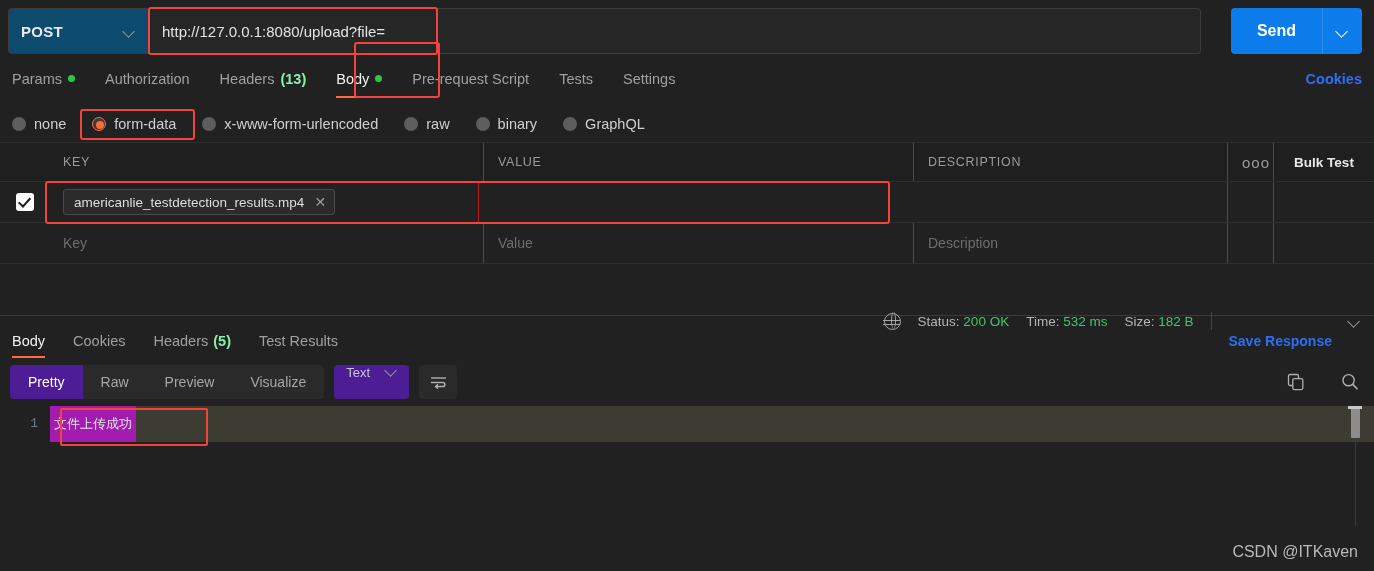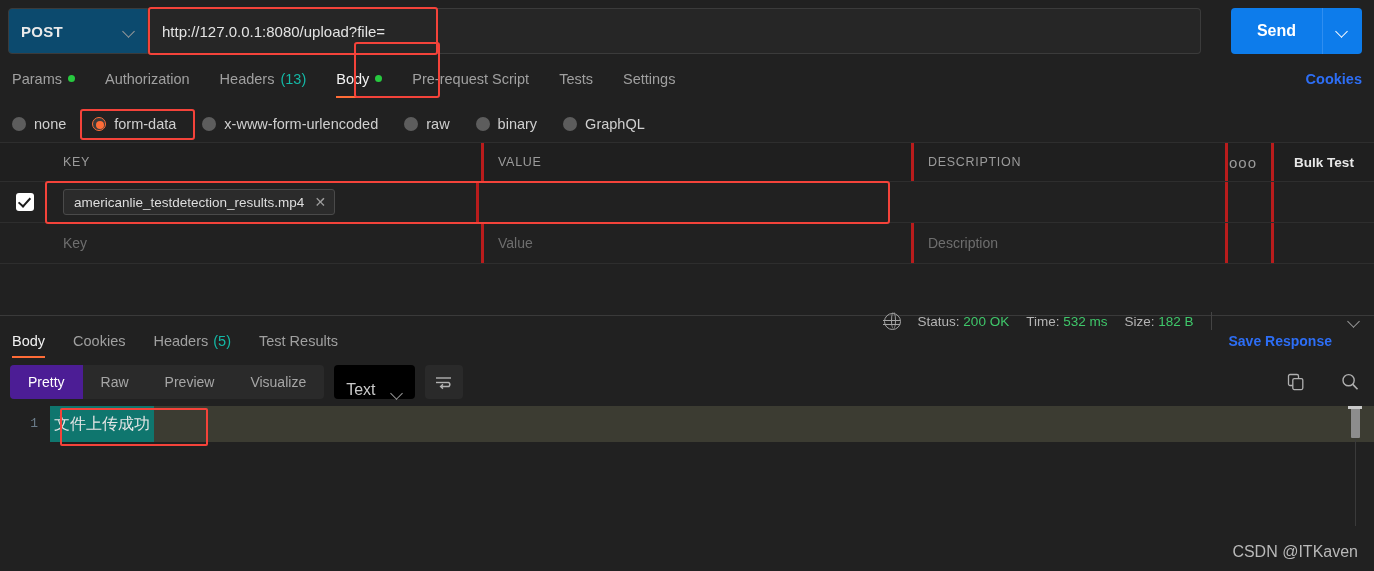"(13)" .cnt { color: #14b8a6 -> #86efac; font-weight: none -> bold }
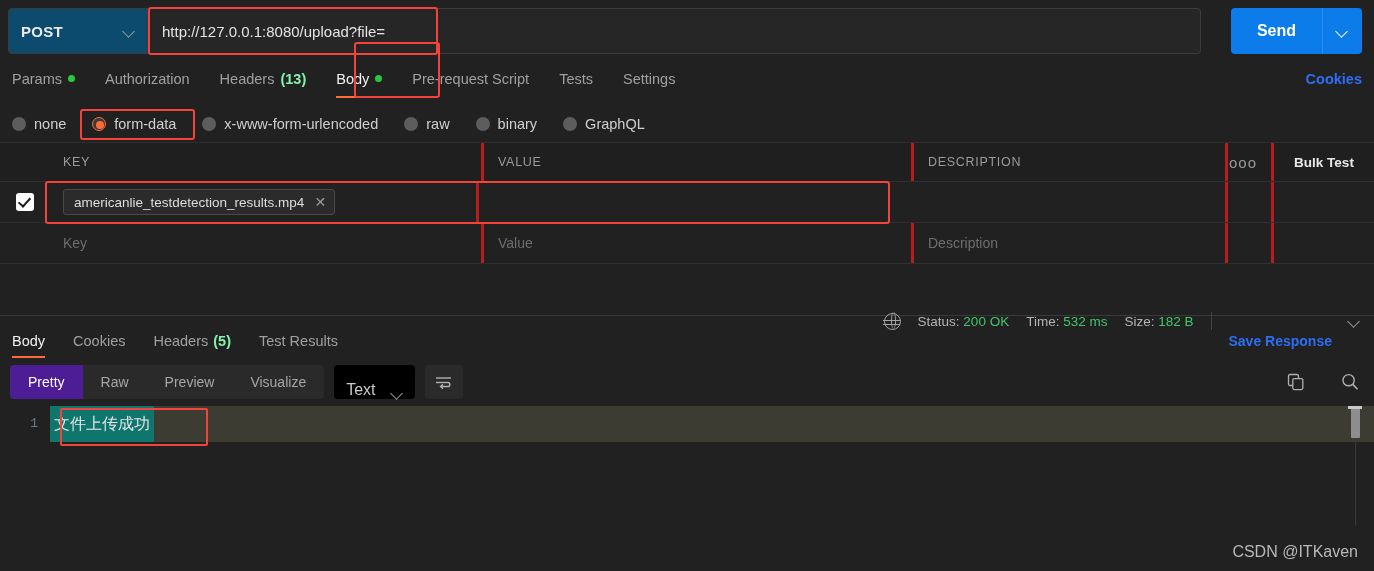"KEY" .cell { border-right: 3px solid #b91c1c -> 1px solid #b91c1c }
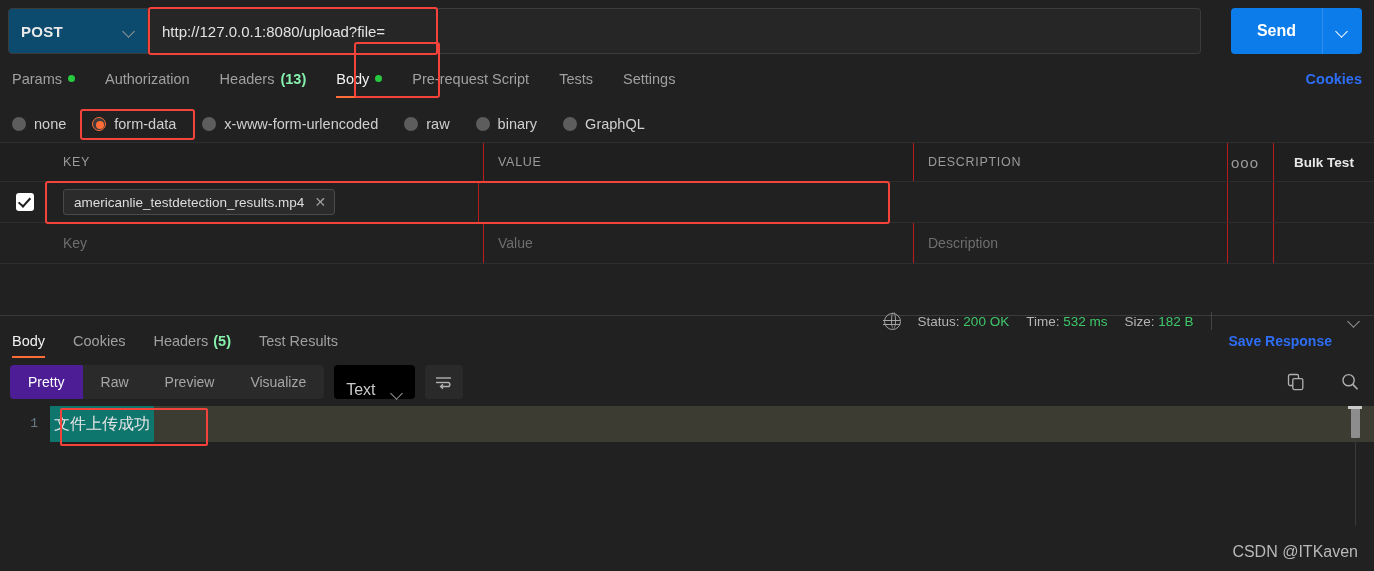"ooo" .c-dots { justify-content: flex-end -> flex-start }
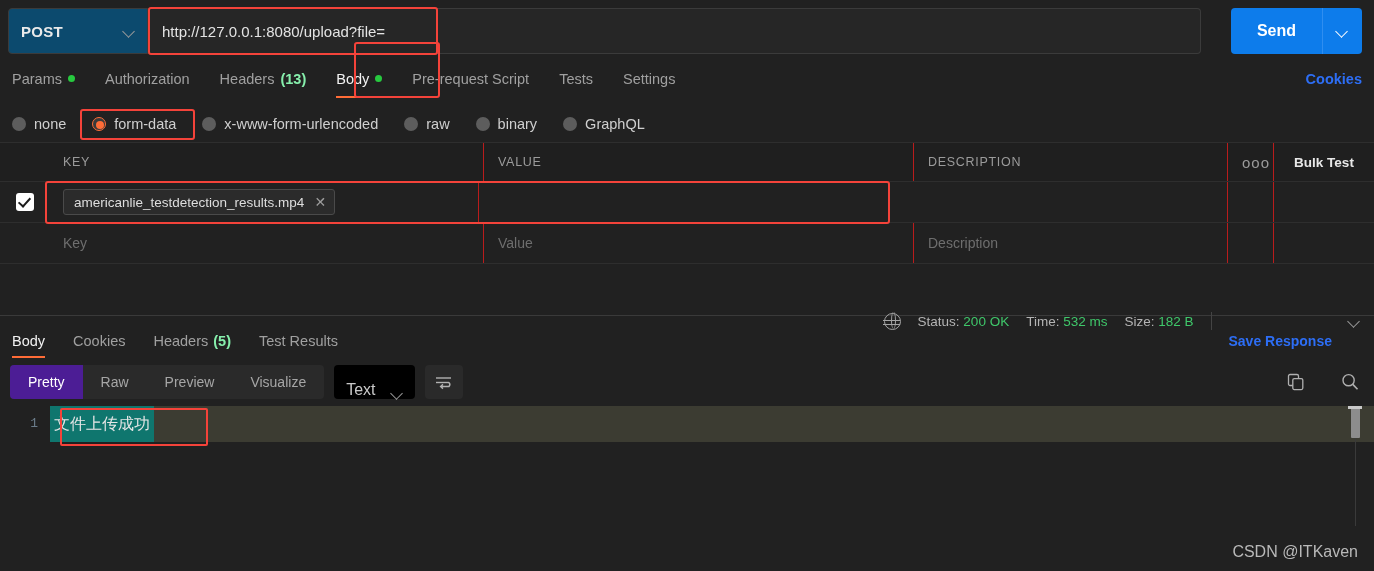"Text" .drop { align-items: flex-end -> flex-start; background: #000000 -> #4c1d95; font-size: 16px -> 13px }
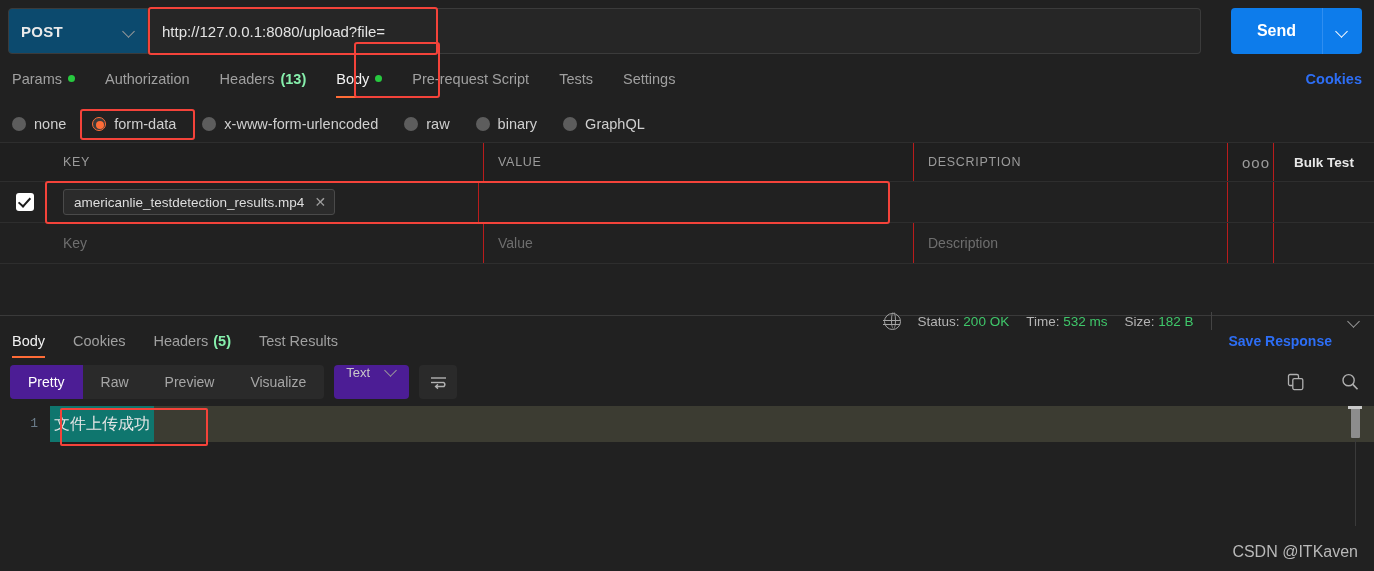"文件上传成功" .code-txt { background: #0f766e -> #a21caf; font-size: 16px -> 13px }
